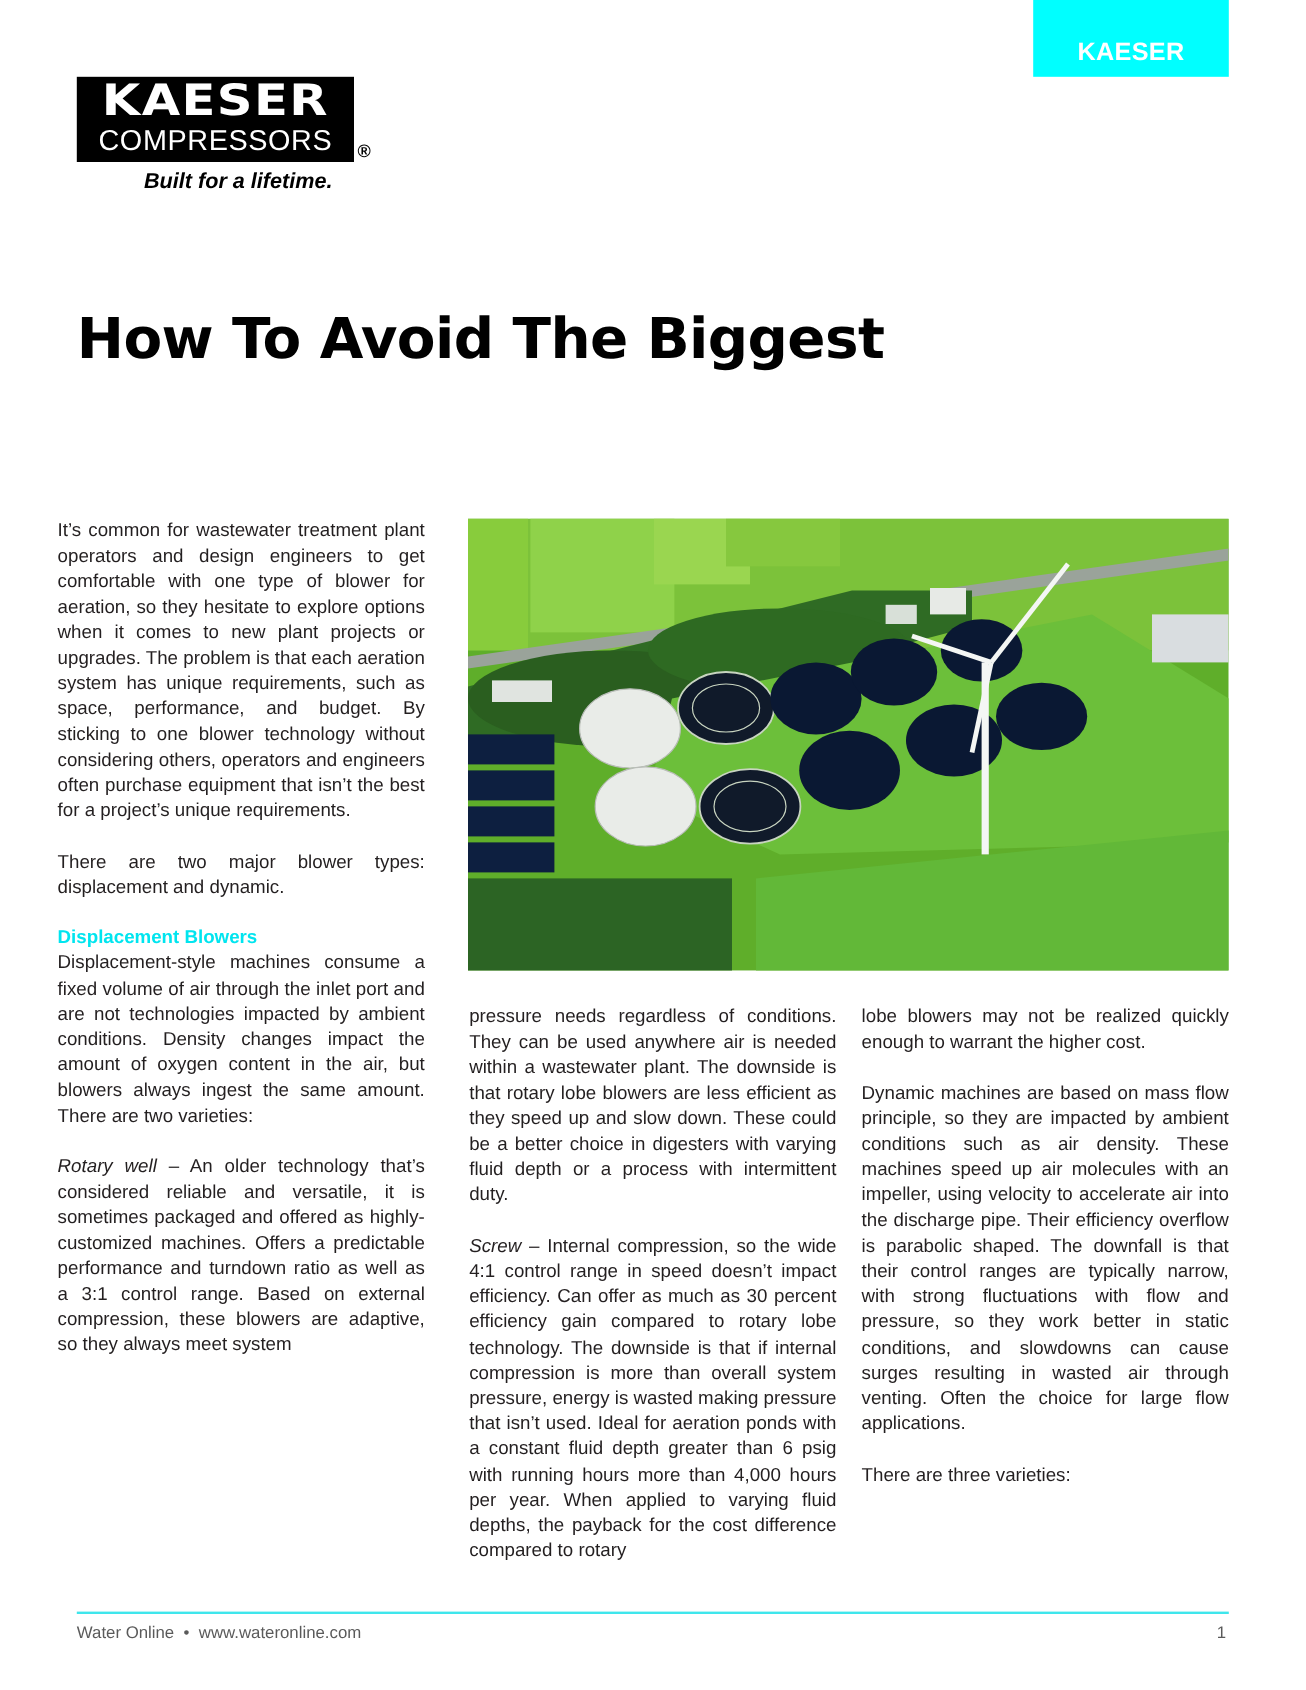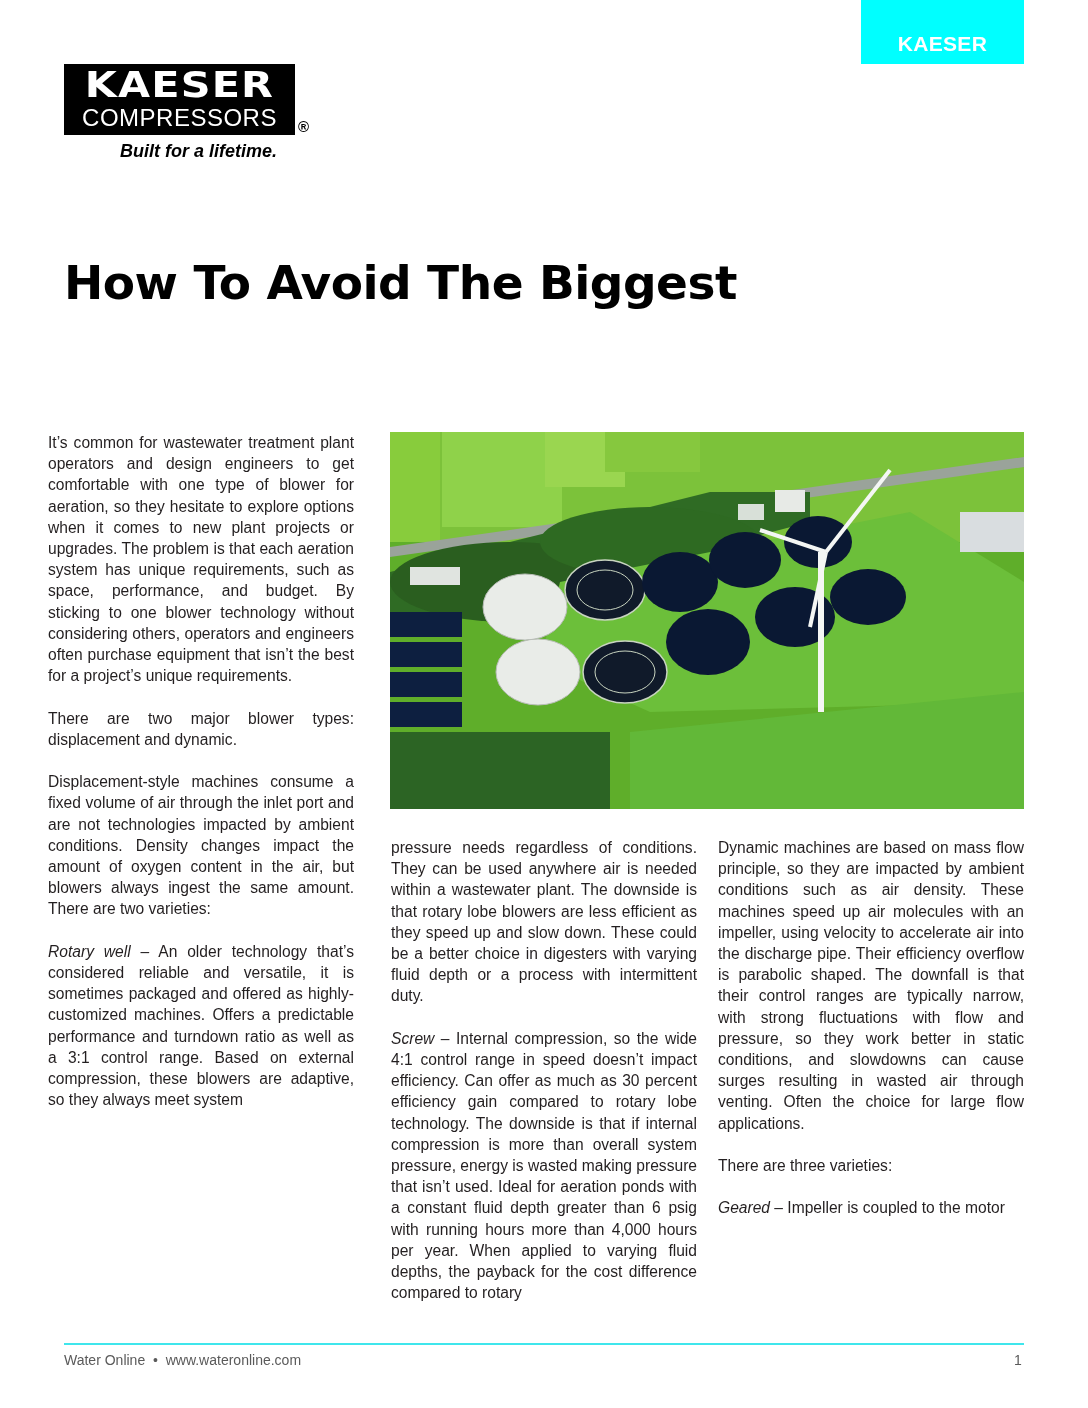"Displacement Blowers" div.subhead { html: none -> <div>Displacement Blowers</div> }
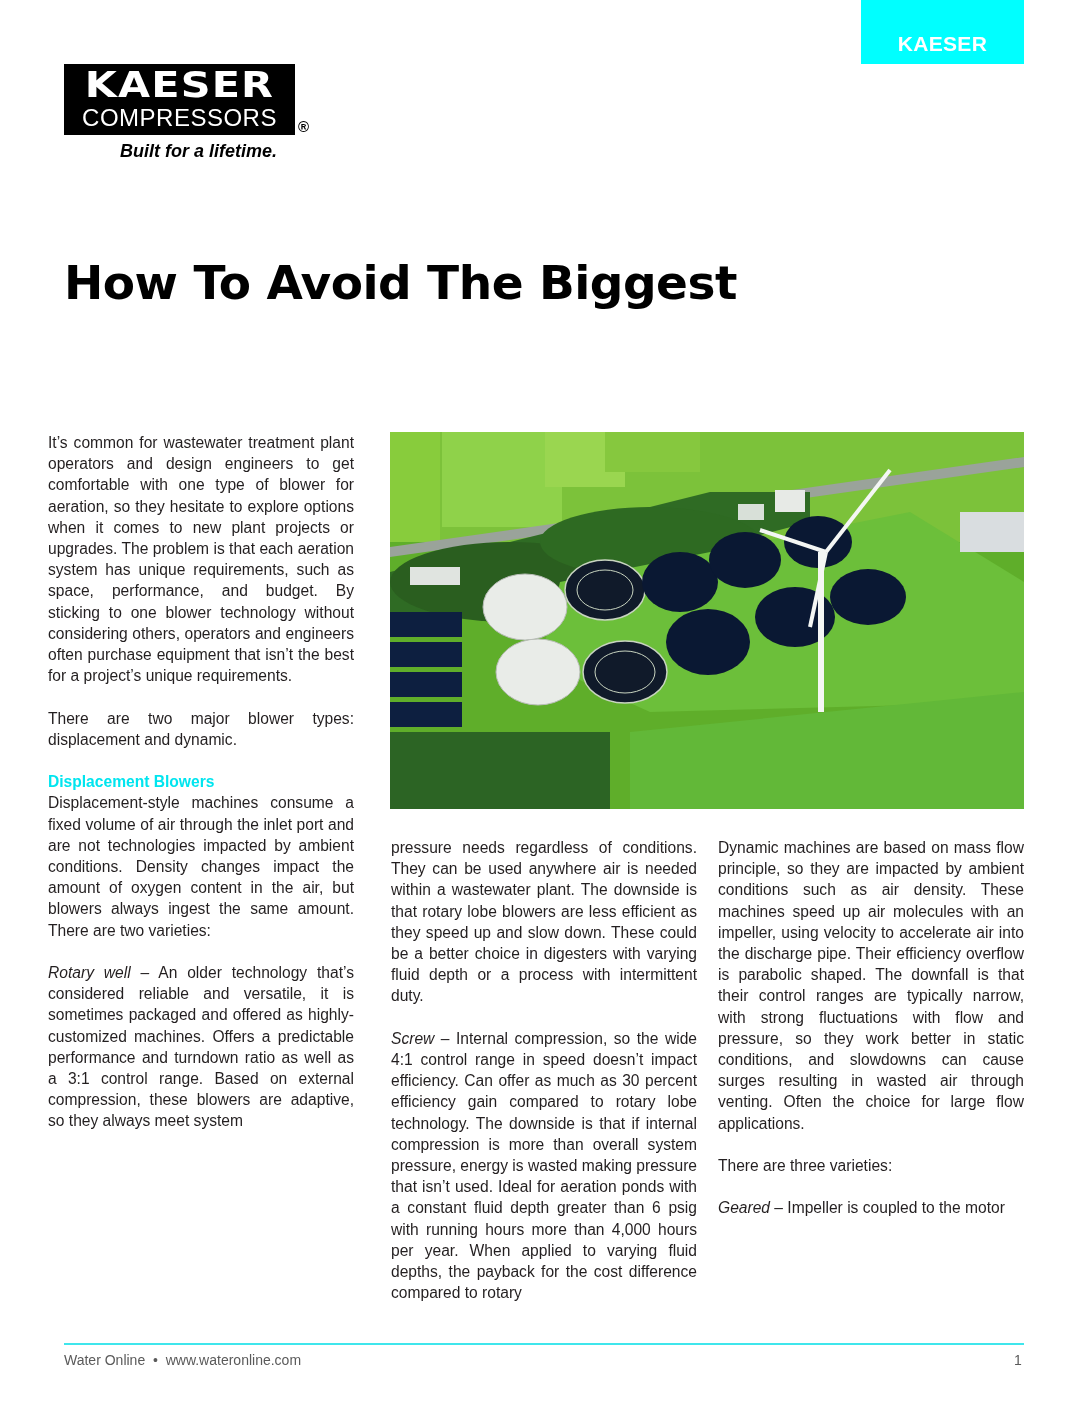"lobe blowers may not be" p { html: none -> <p>lobe blowers may not be realized quickly enough to warrant the higher cost.</p> }
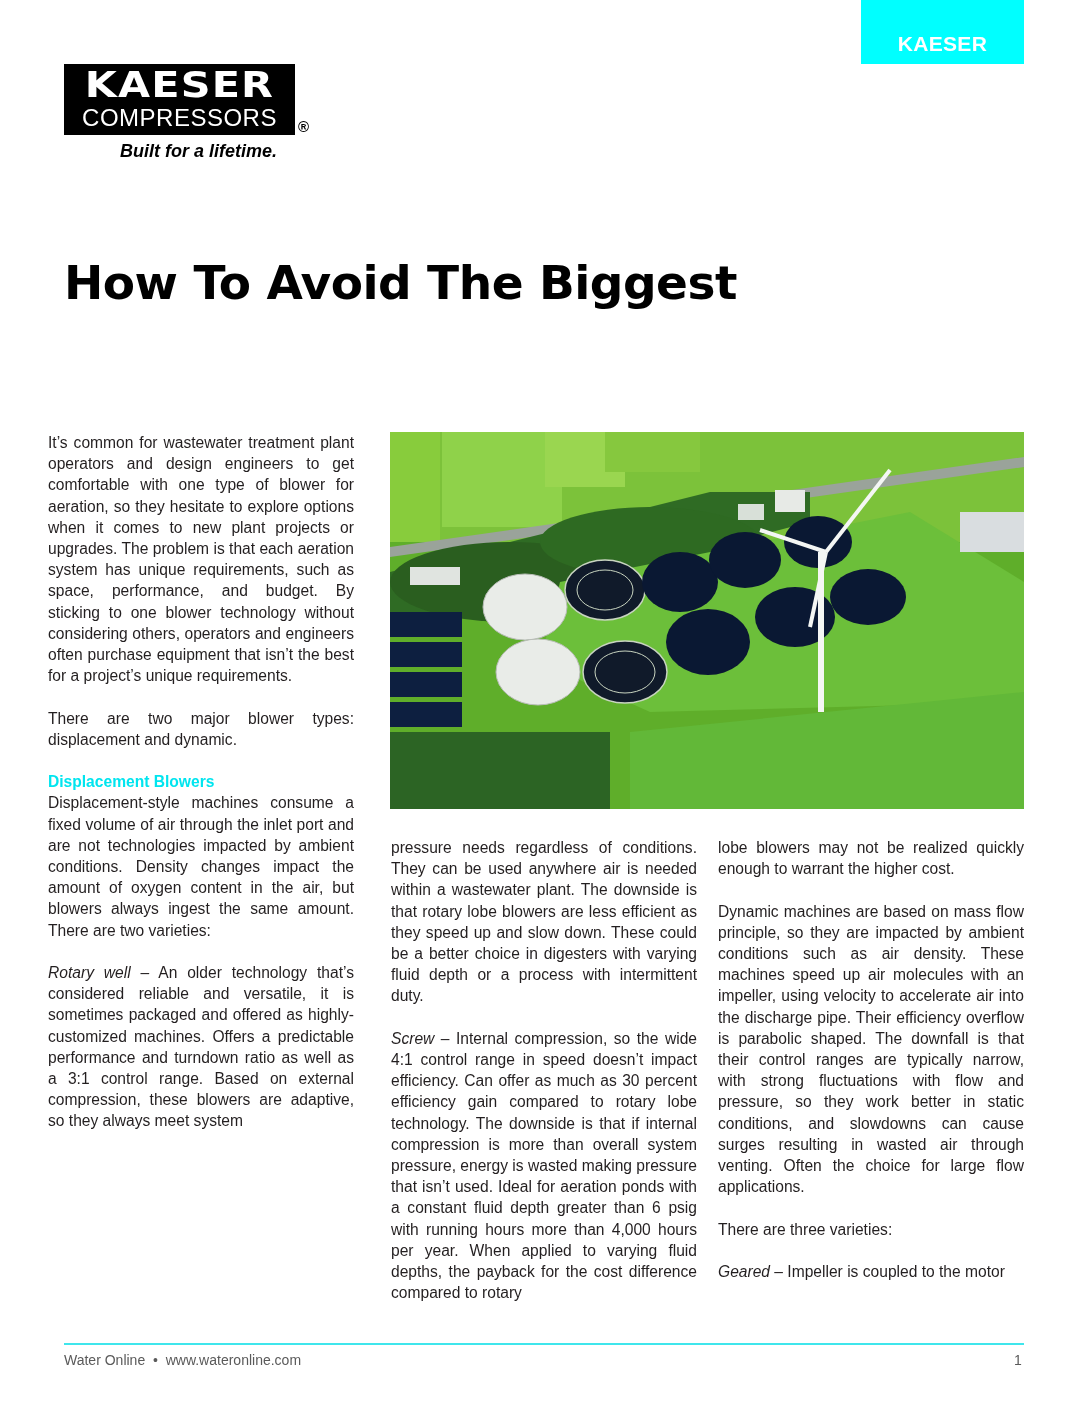"Geared – Impeller is coupled" p.tight { html: <p><span>Geared</span><span> – Impeller is coupled to the motor</span></p> -> none }
